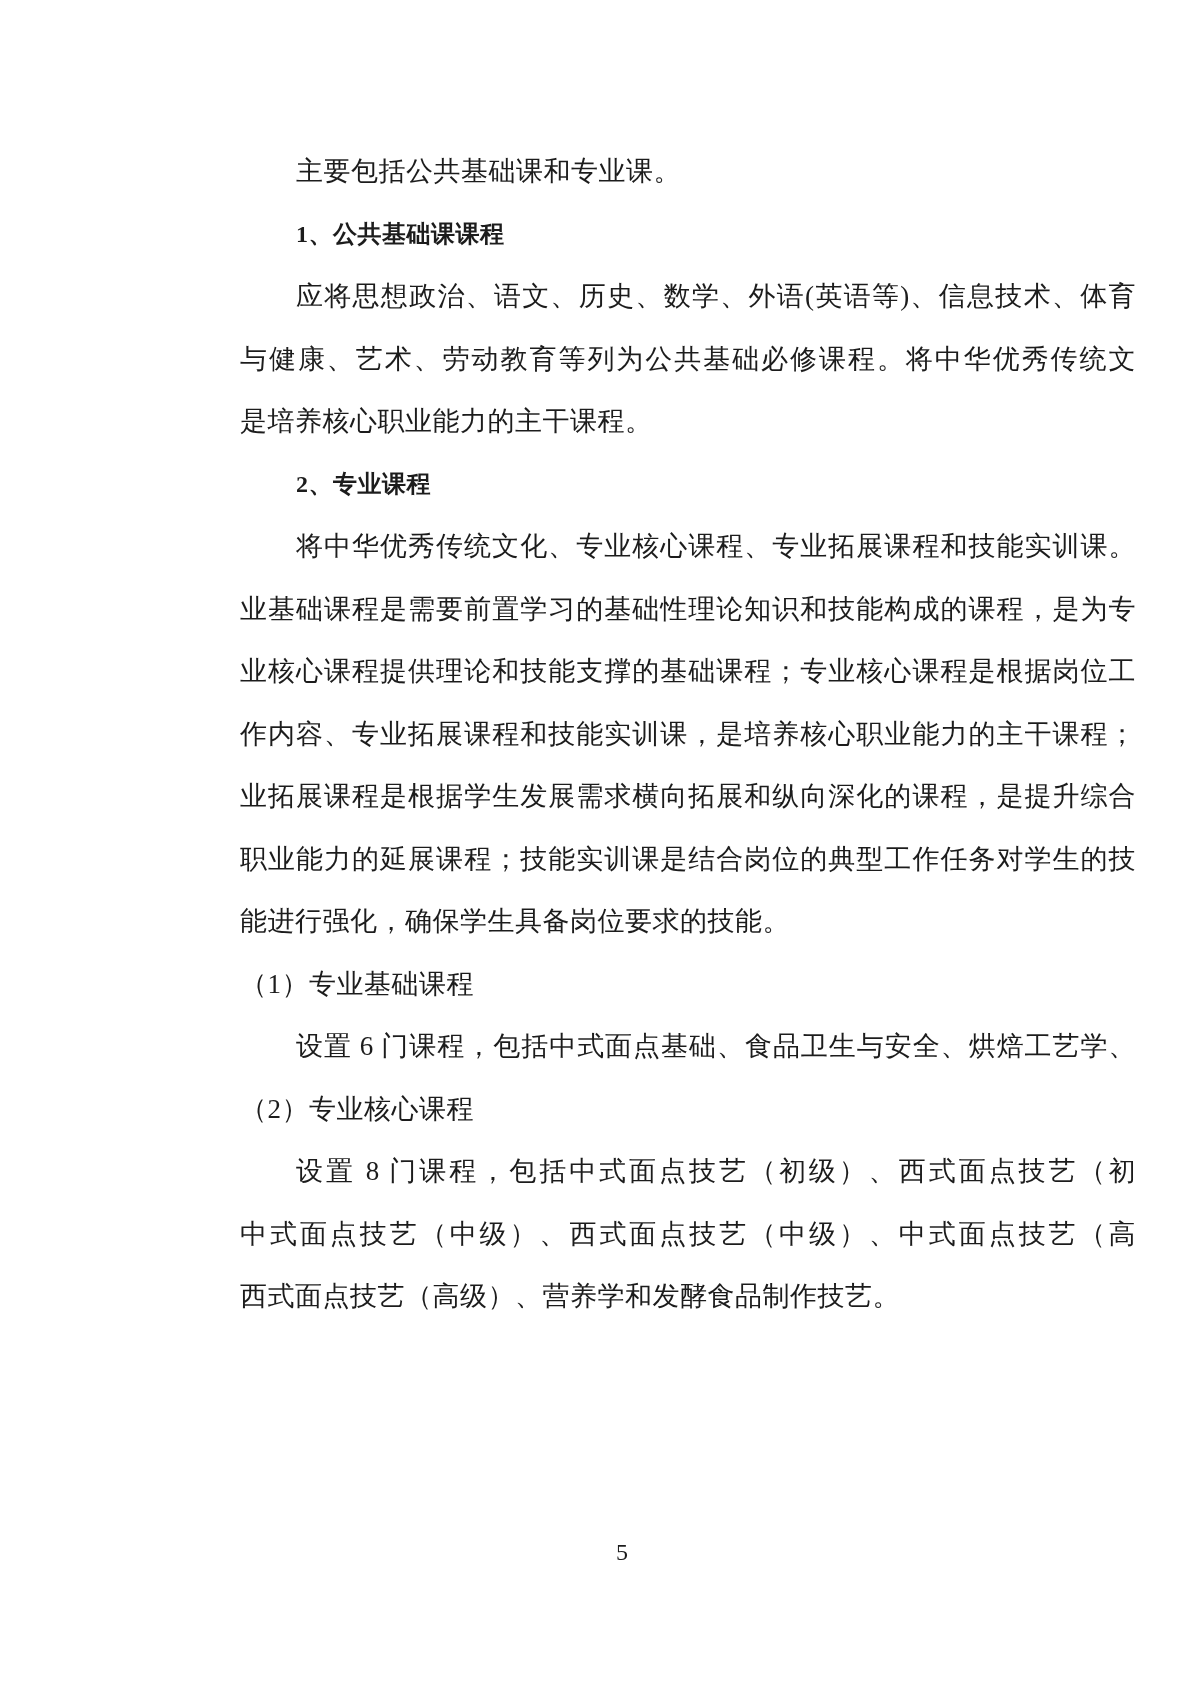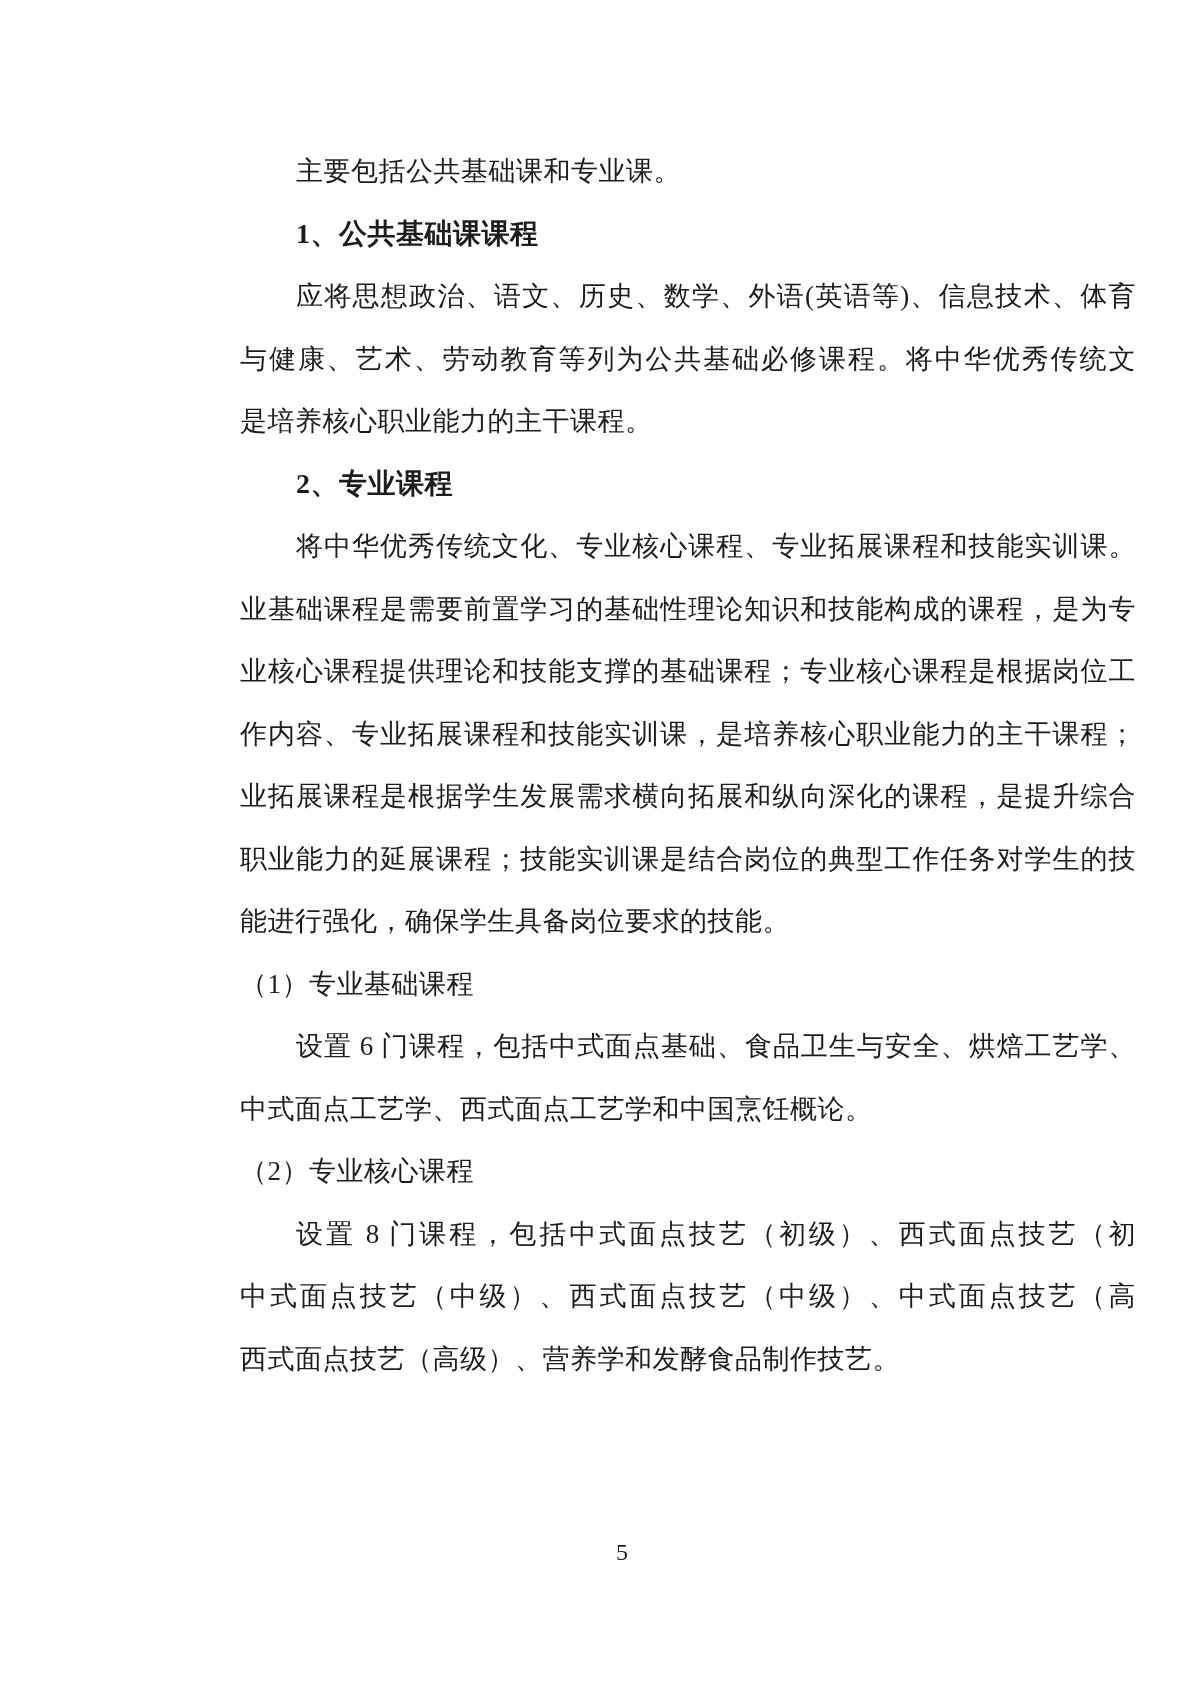"1、公共基础课课程" .line.heading { font-size: 28px -> 24px }
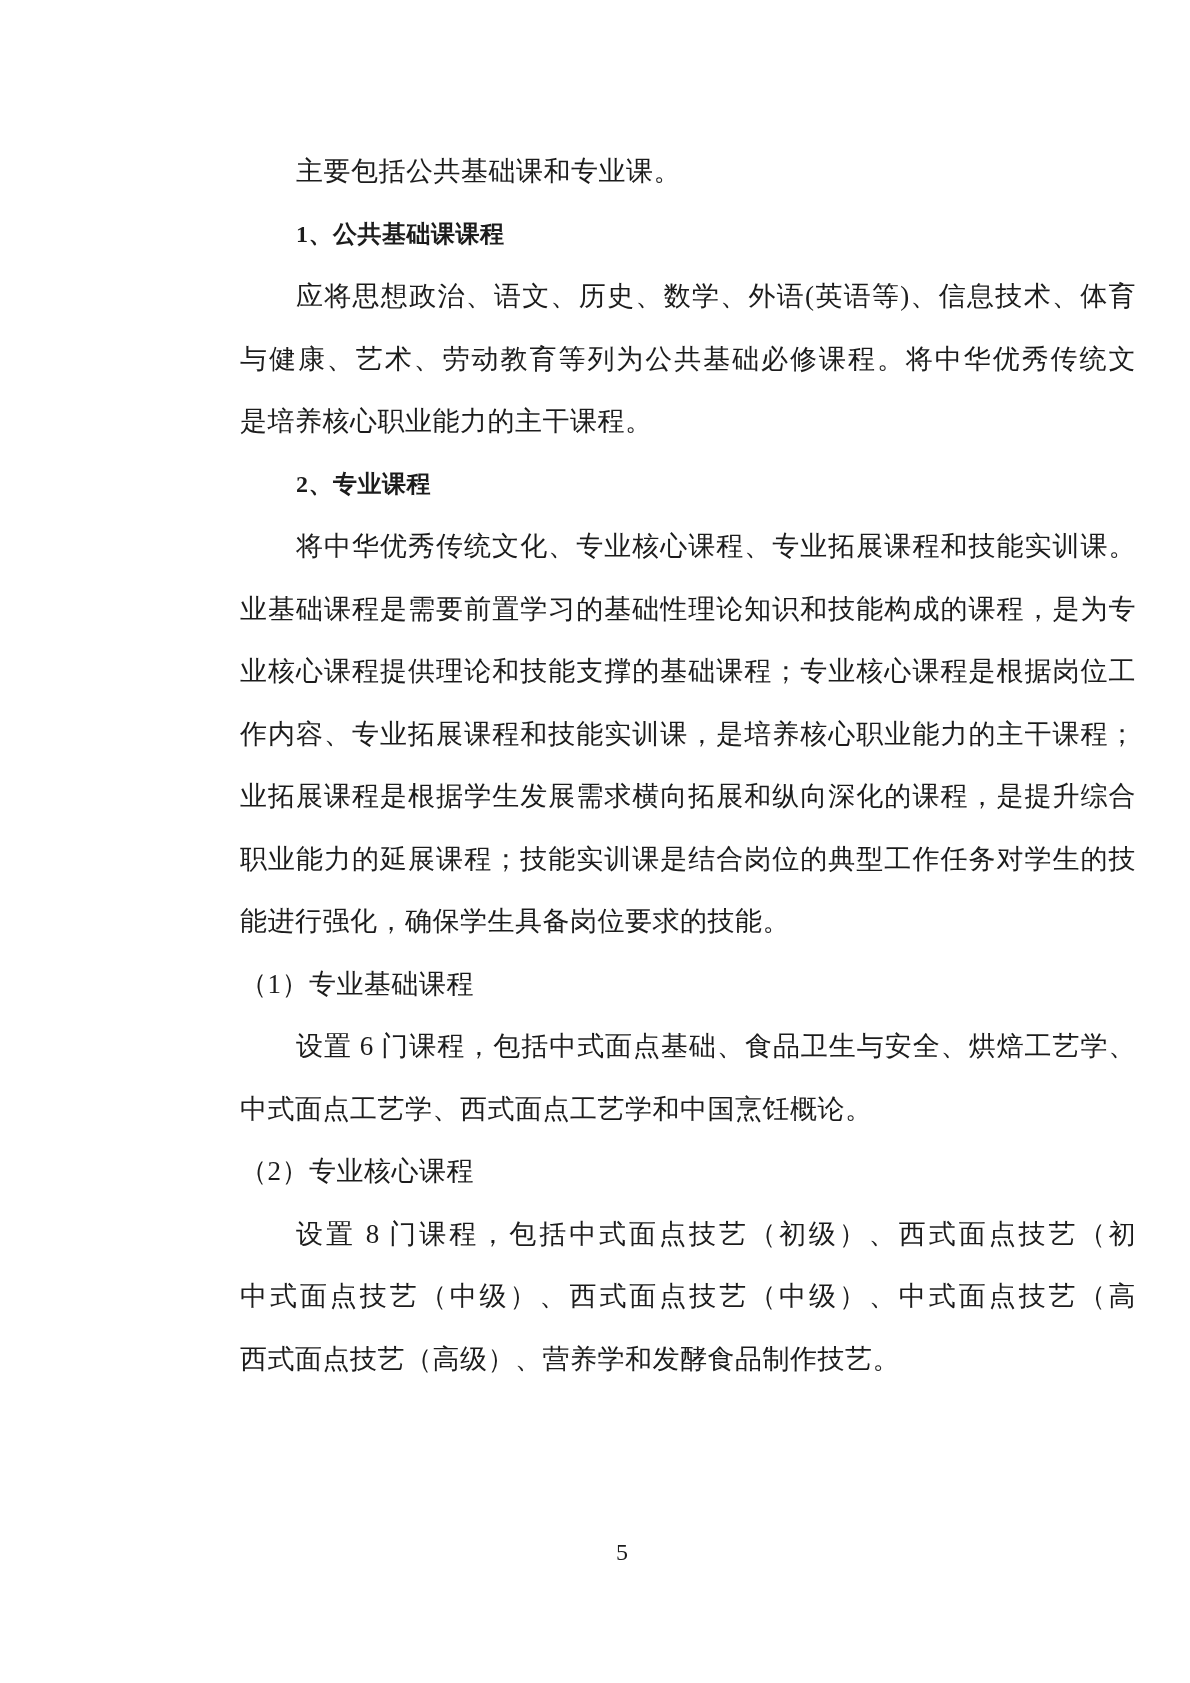"中式面点工艺学、西式面点工艺学和中国烹饪概论。" div.line { html: <div>中式面点工艺学、西式面点工艺学和中国烹饪概论。</div> -> none }
